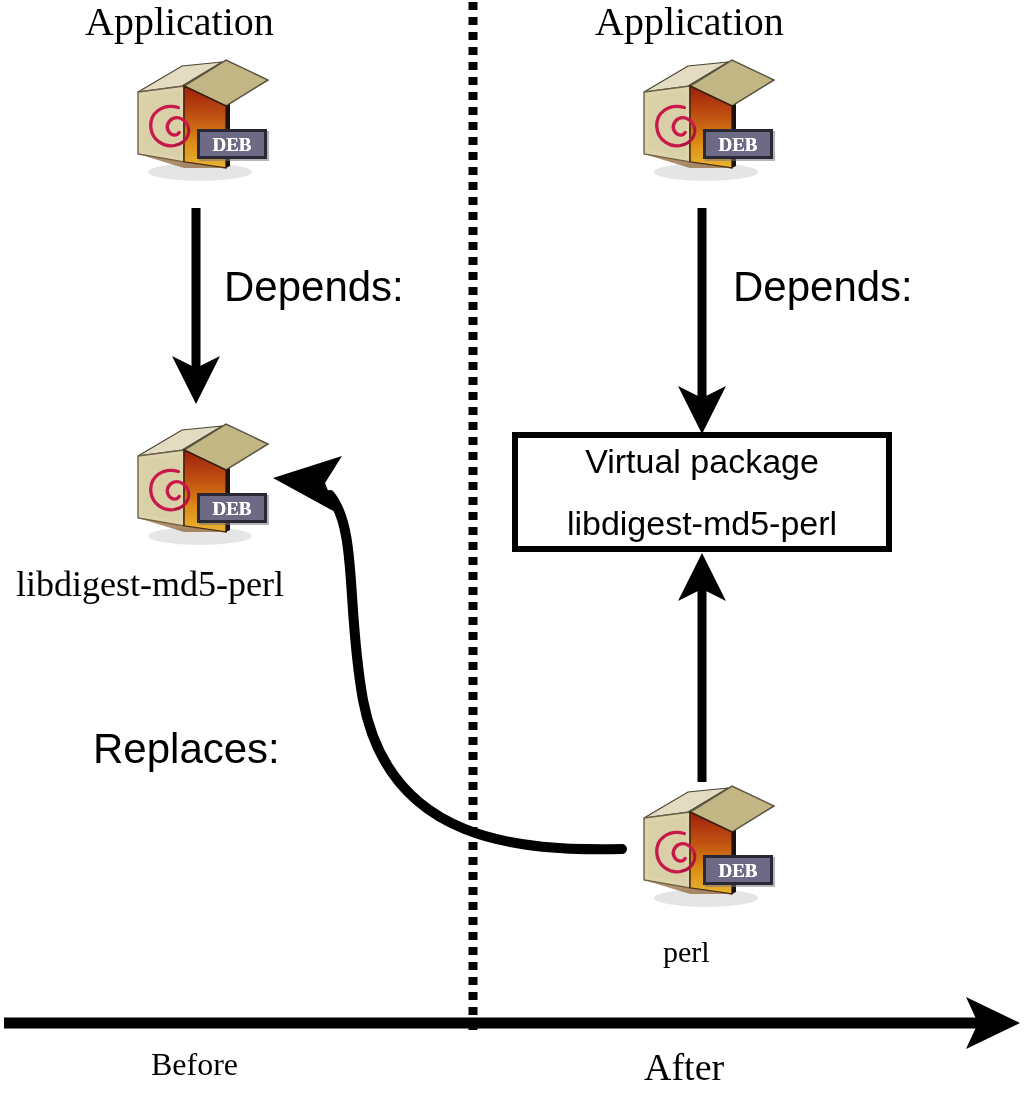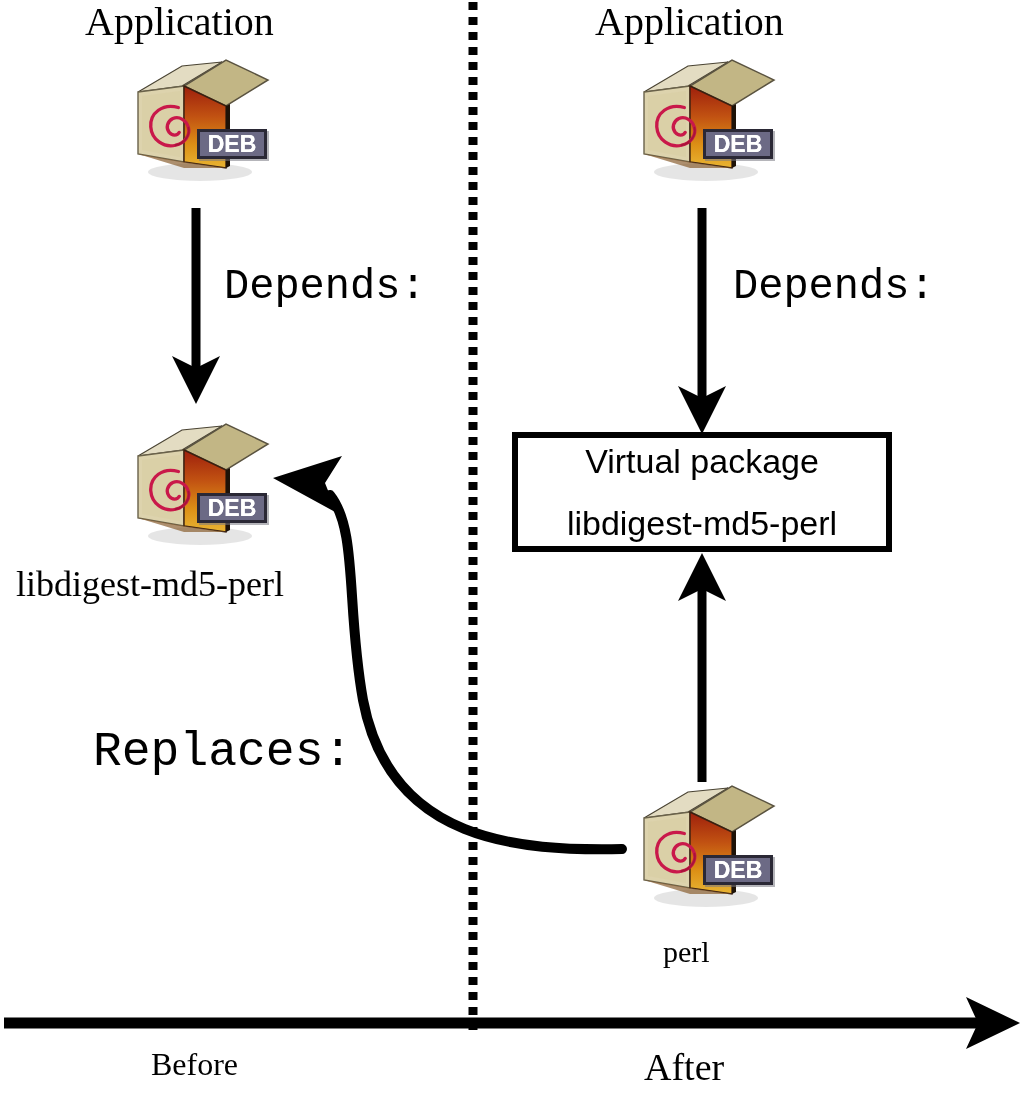"DEB" .deb-badge span { font-family: Liberation Sans, sans-serif -> Liberation Serif, serif; font-size: 23px -> 19px }
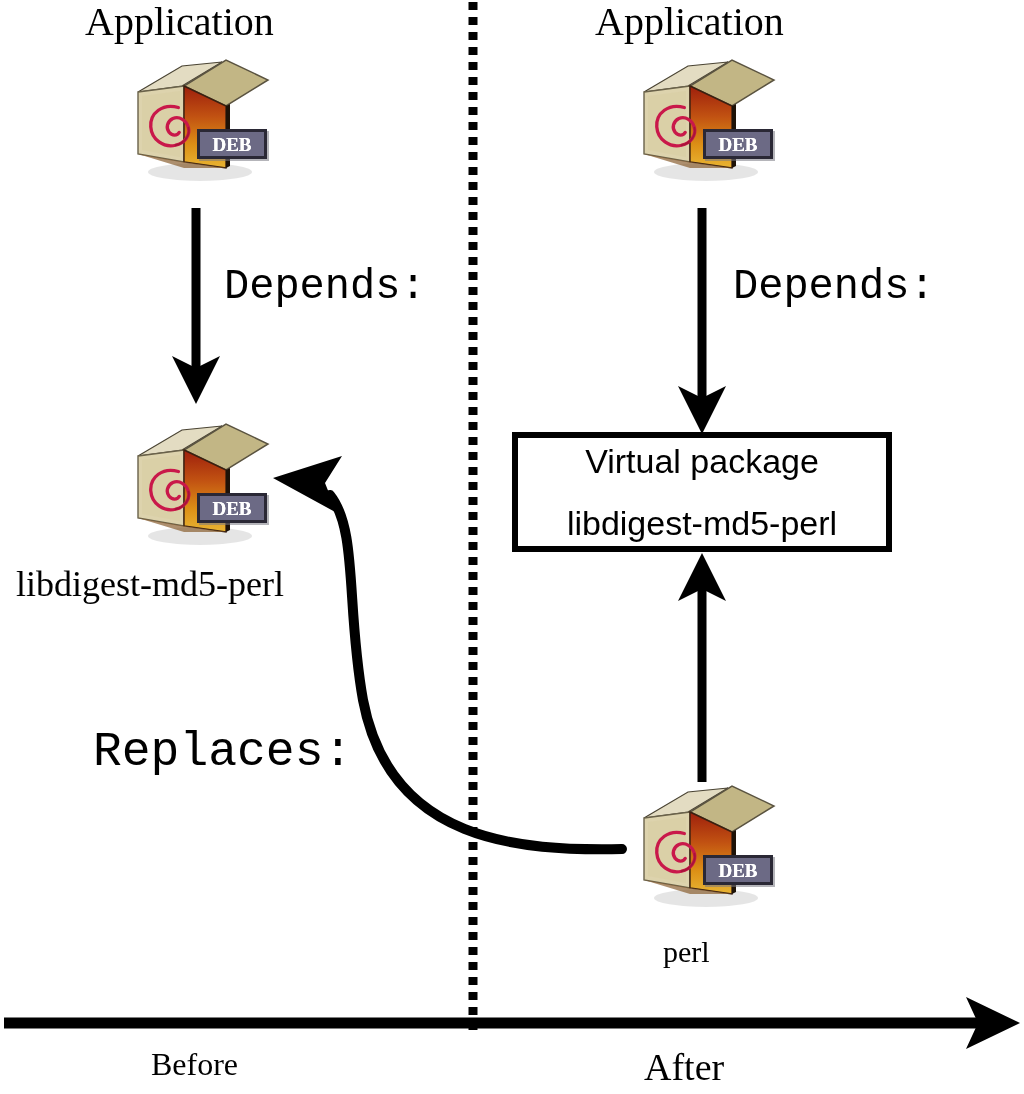"Depends:" .mono { font-family: Liberation Mono, monospace -> Liberation Sans, sans-serif }
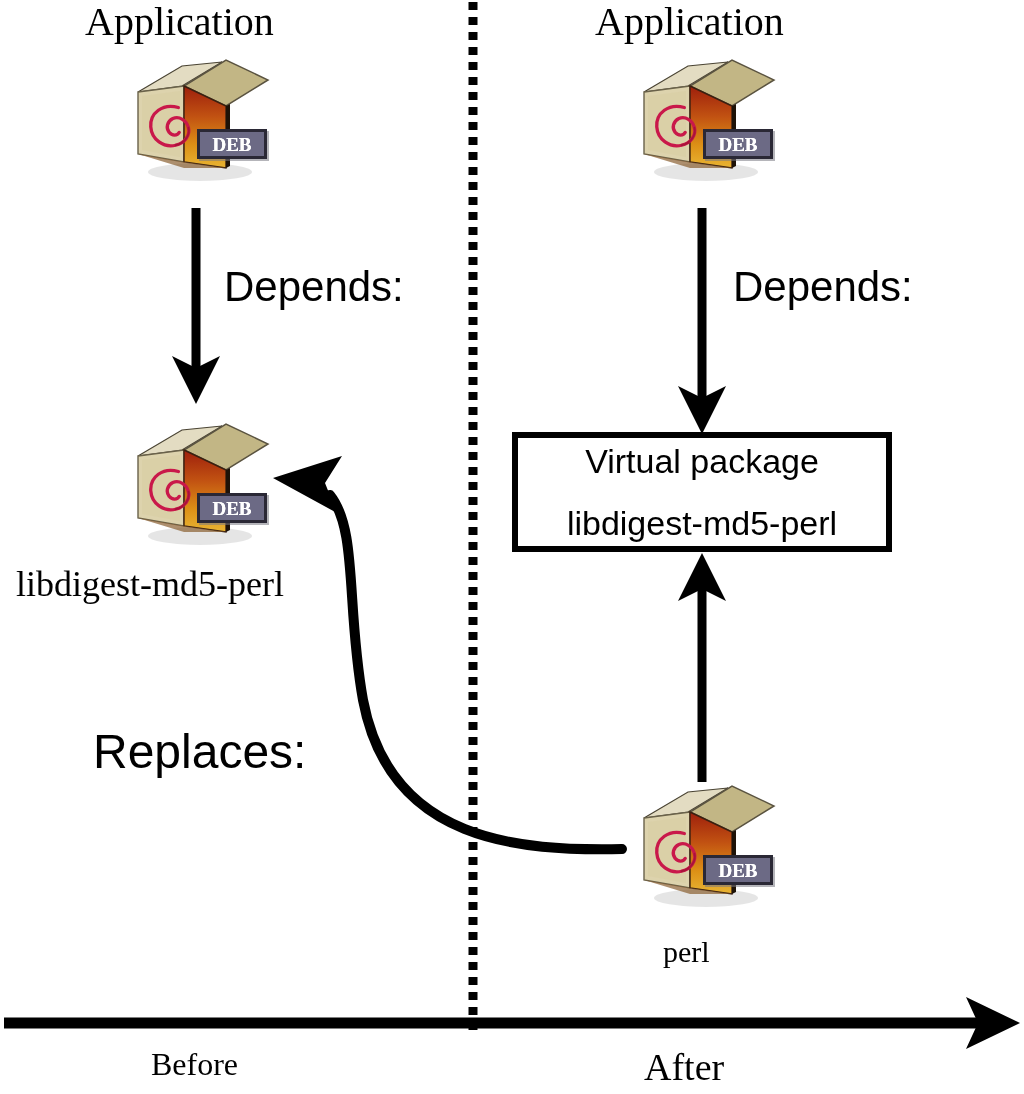"Replaces:" div.lbl { font-size: 48px -> 42px }
